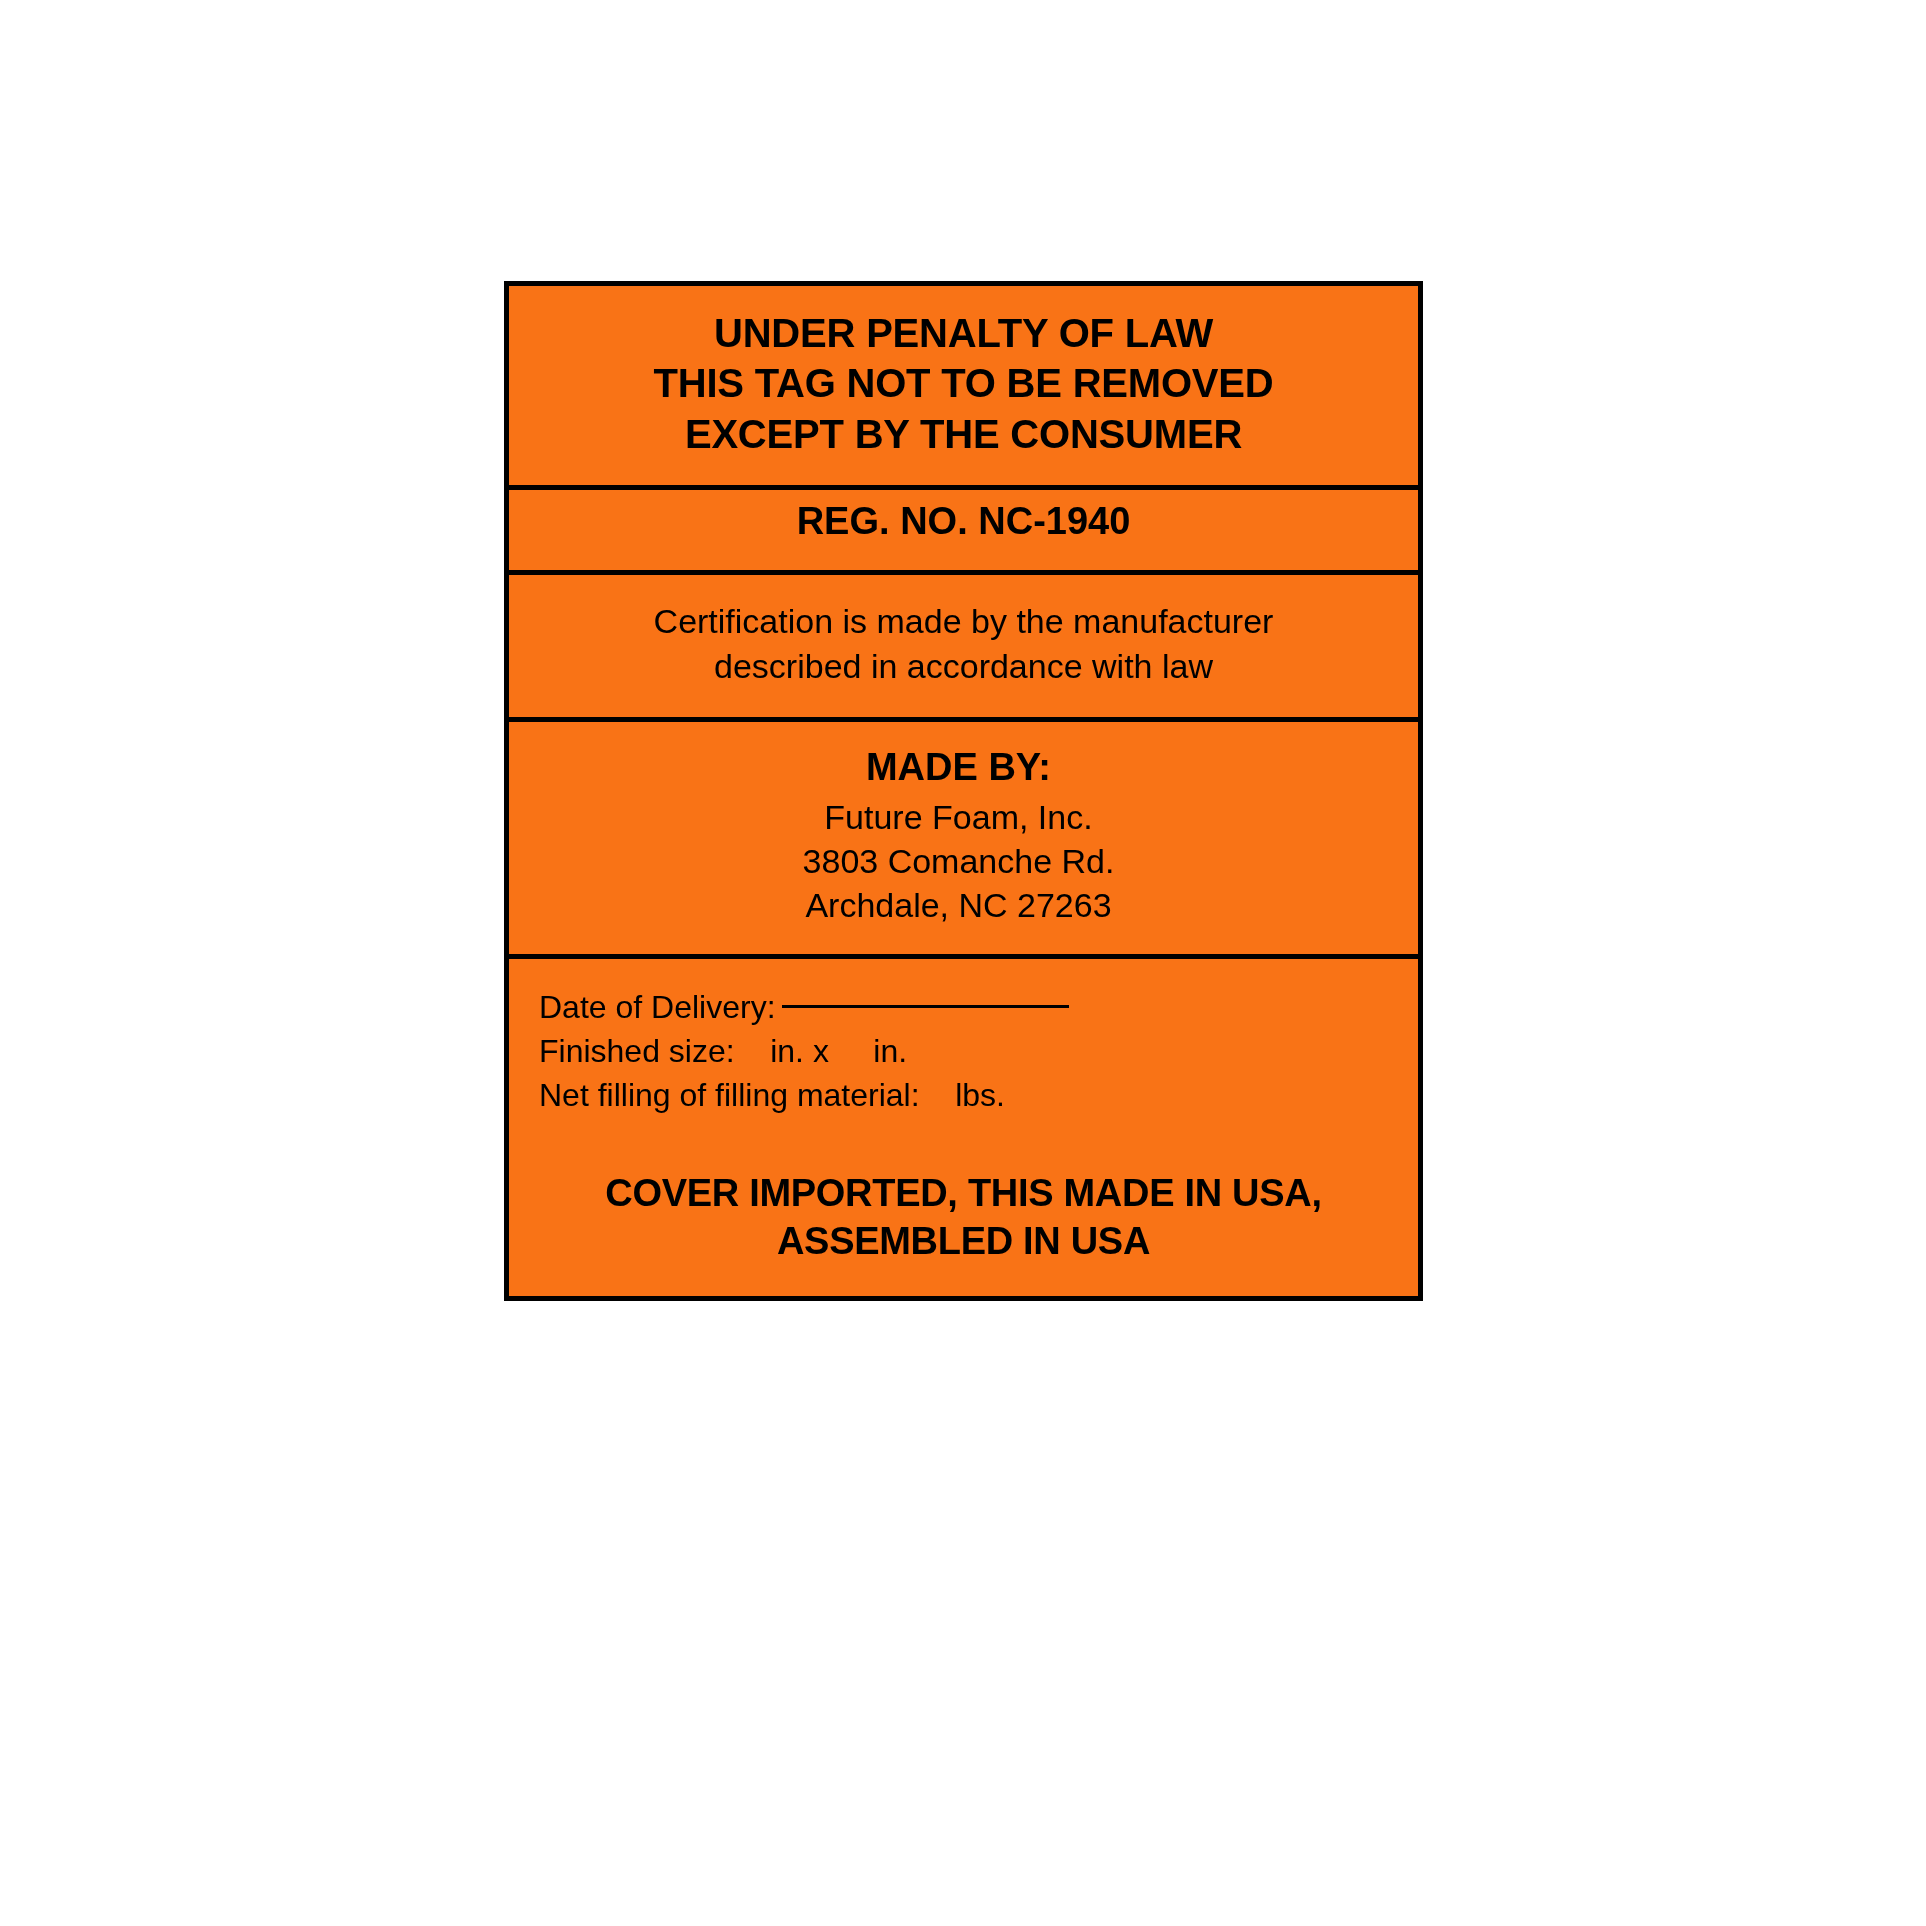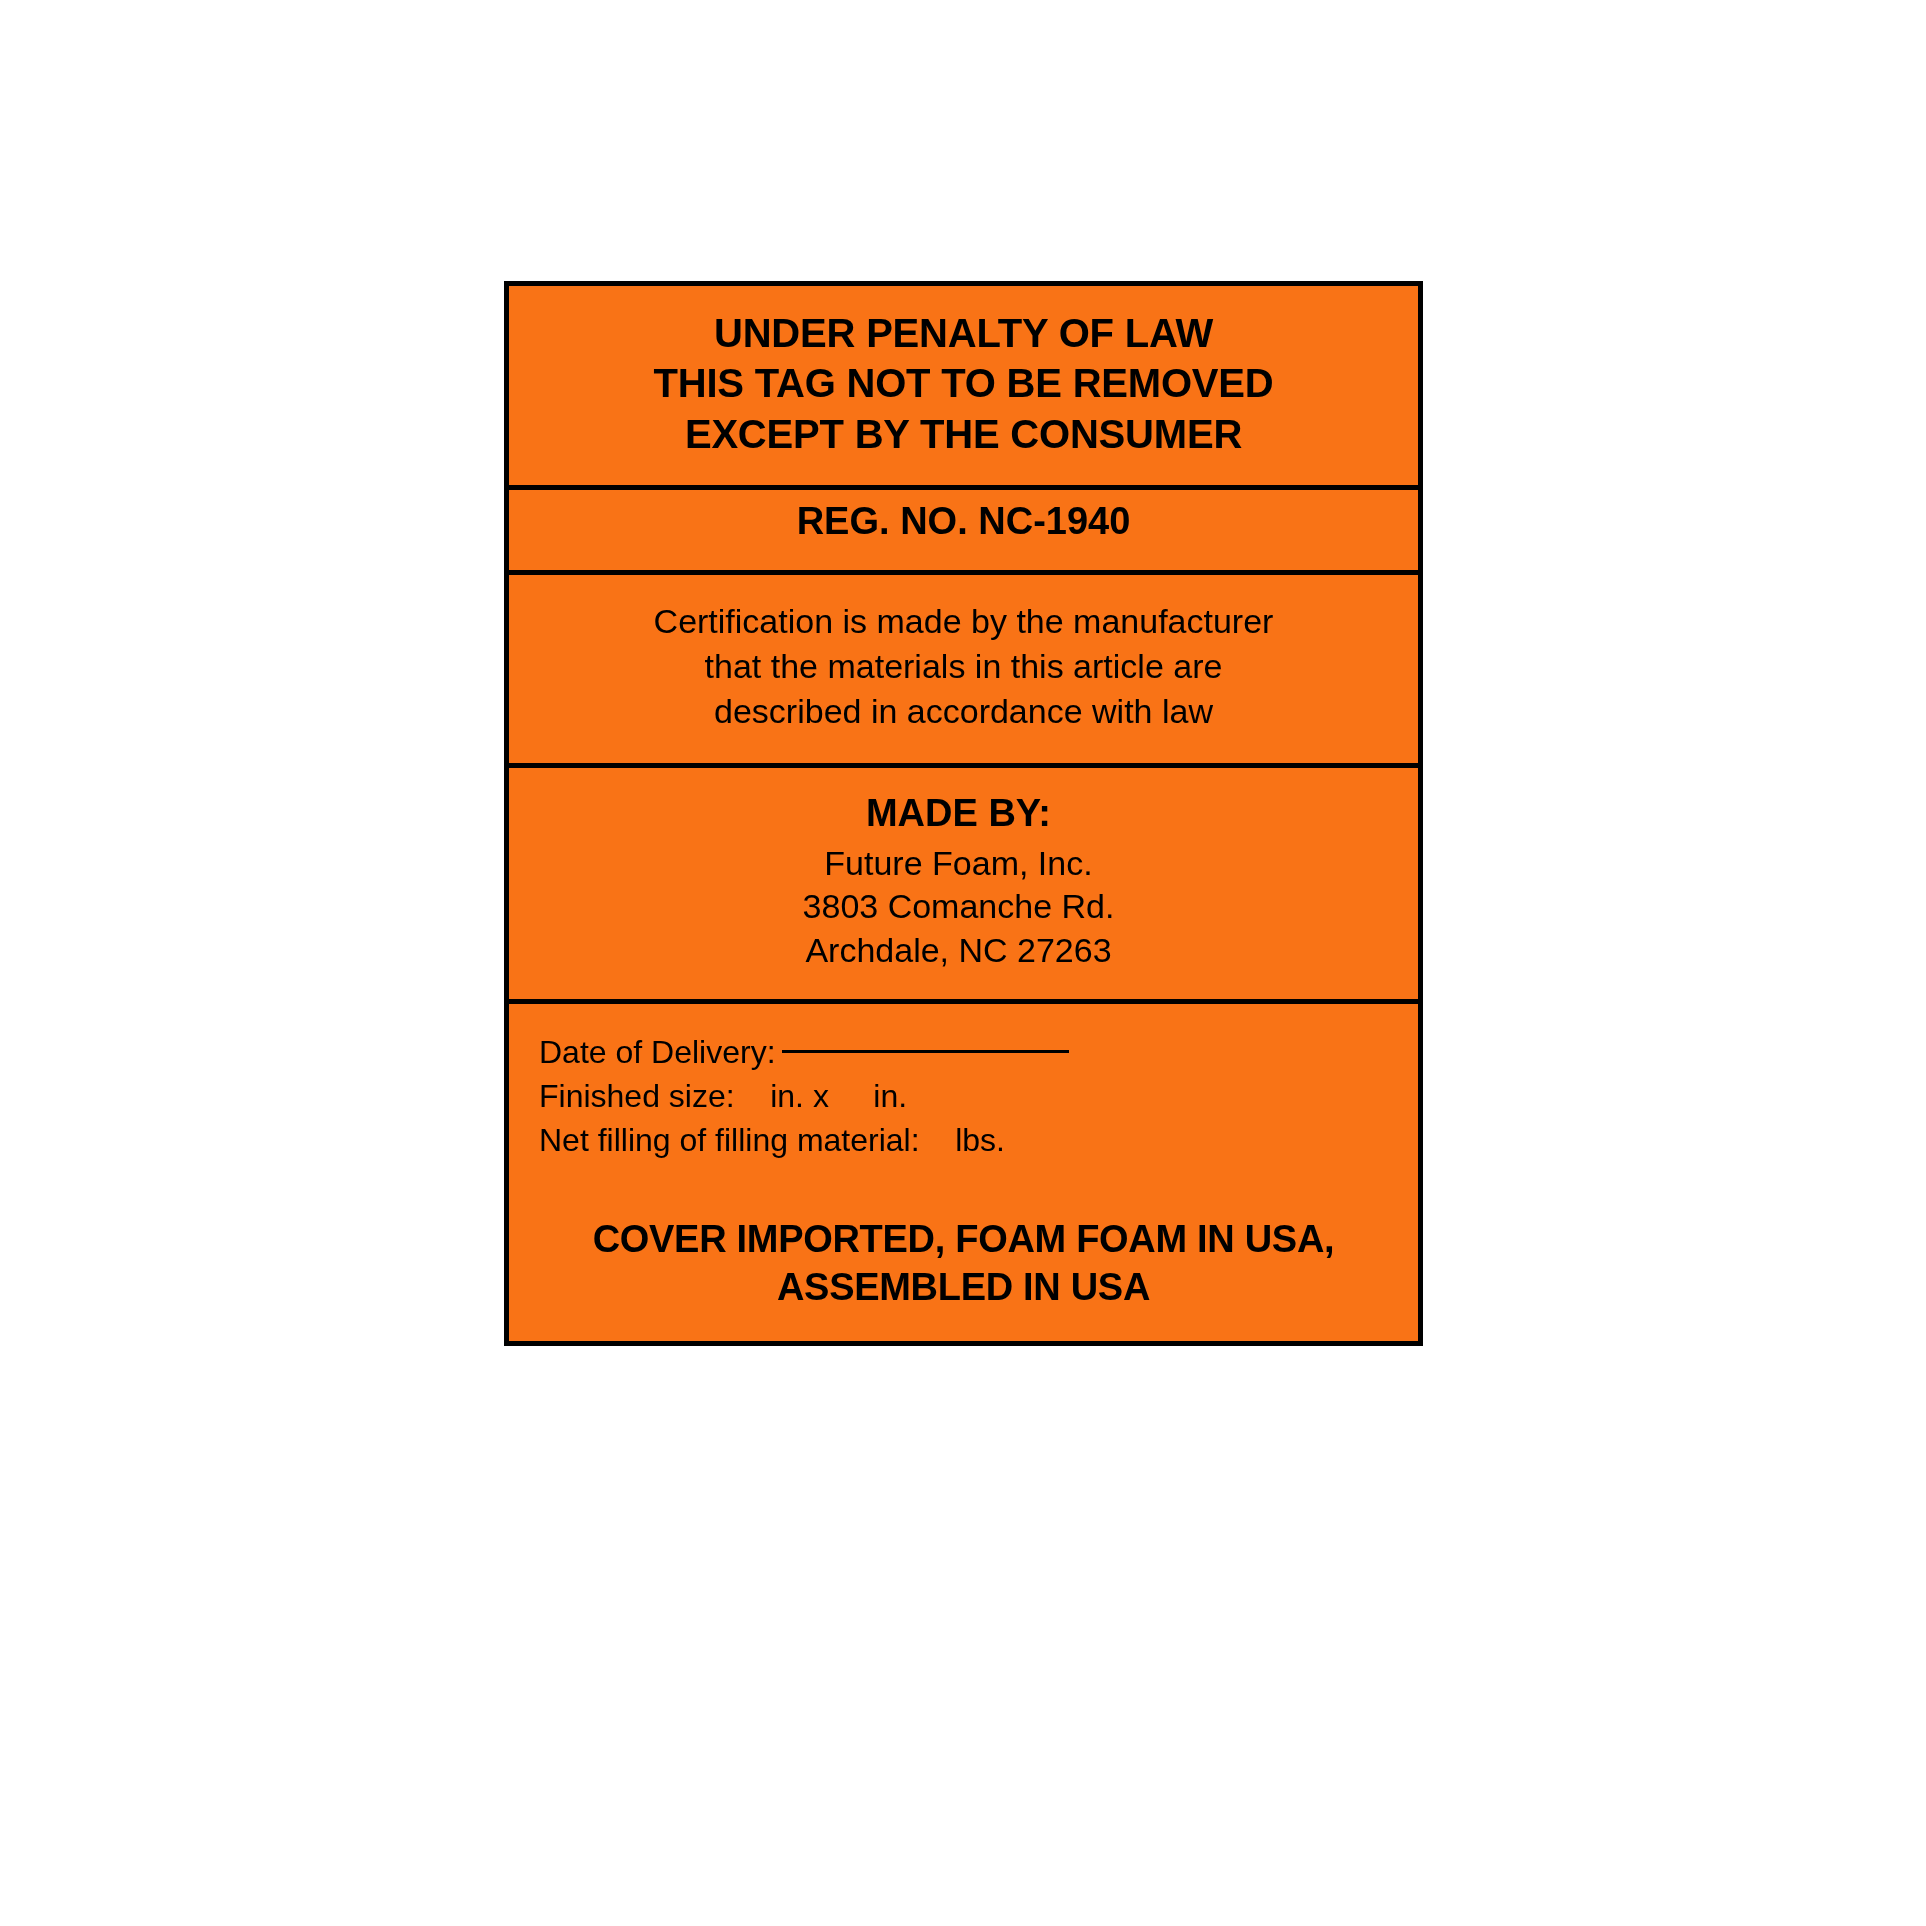"that the materials in this" span.line { html: <span>that the materials in this article are</span> -> none }
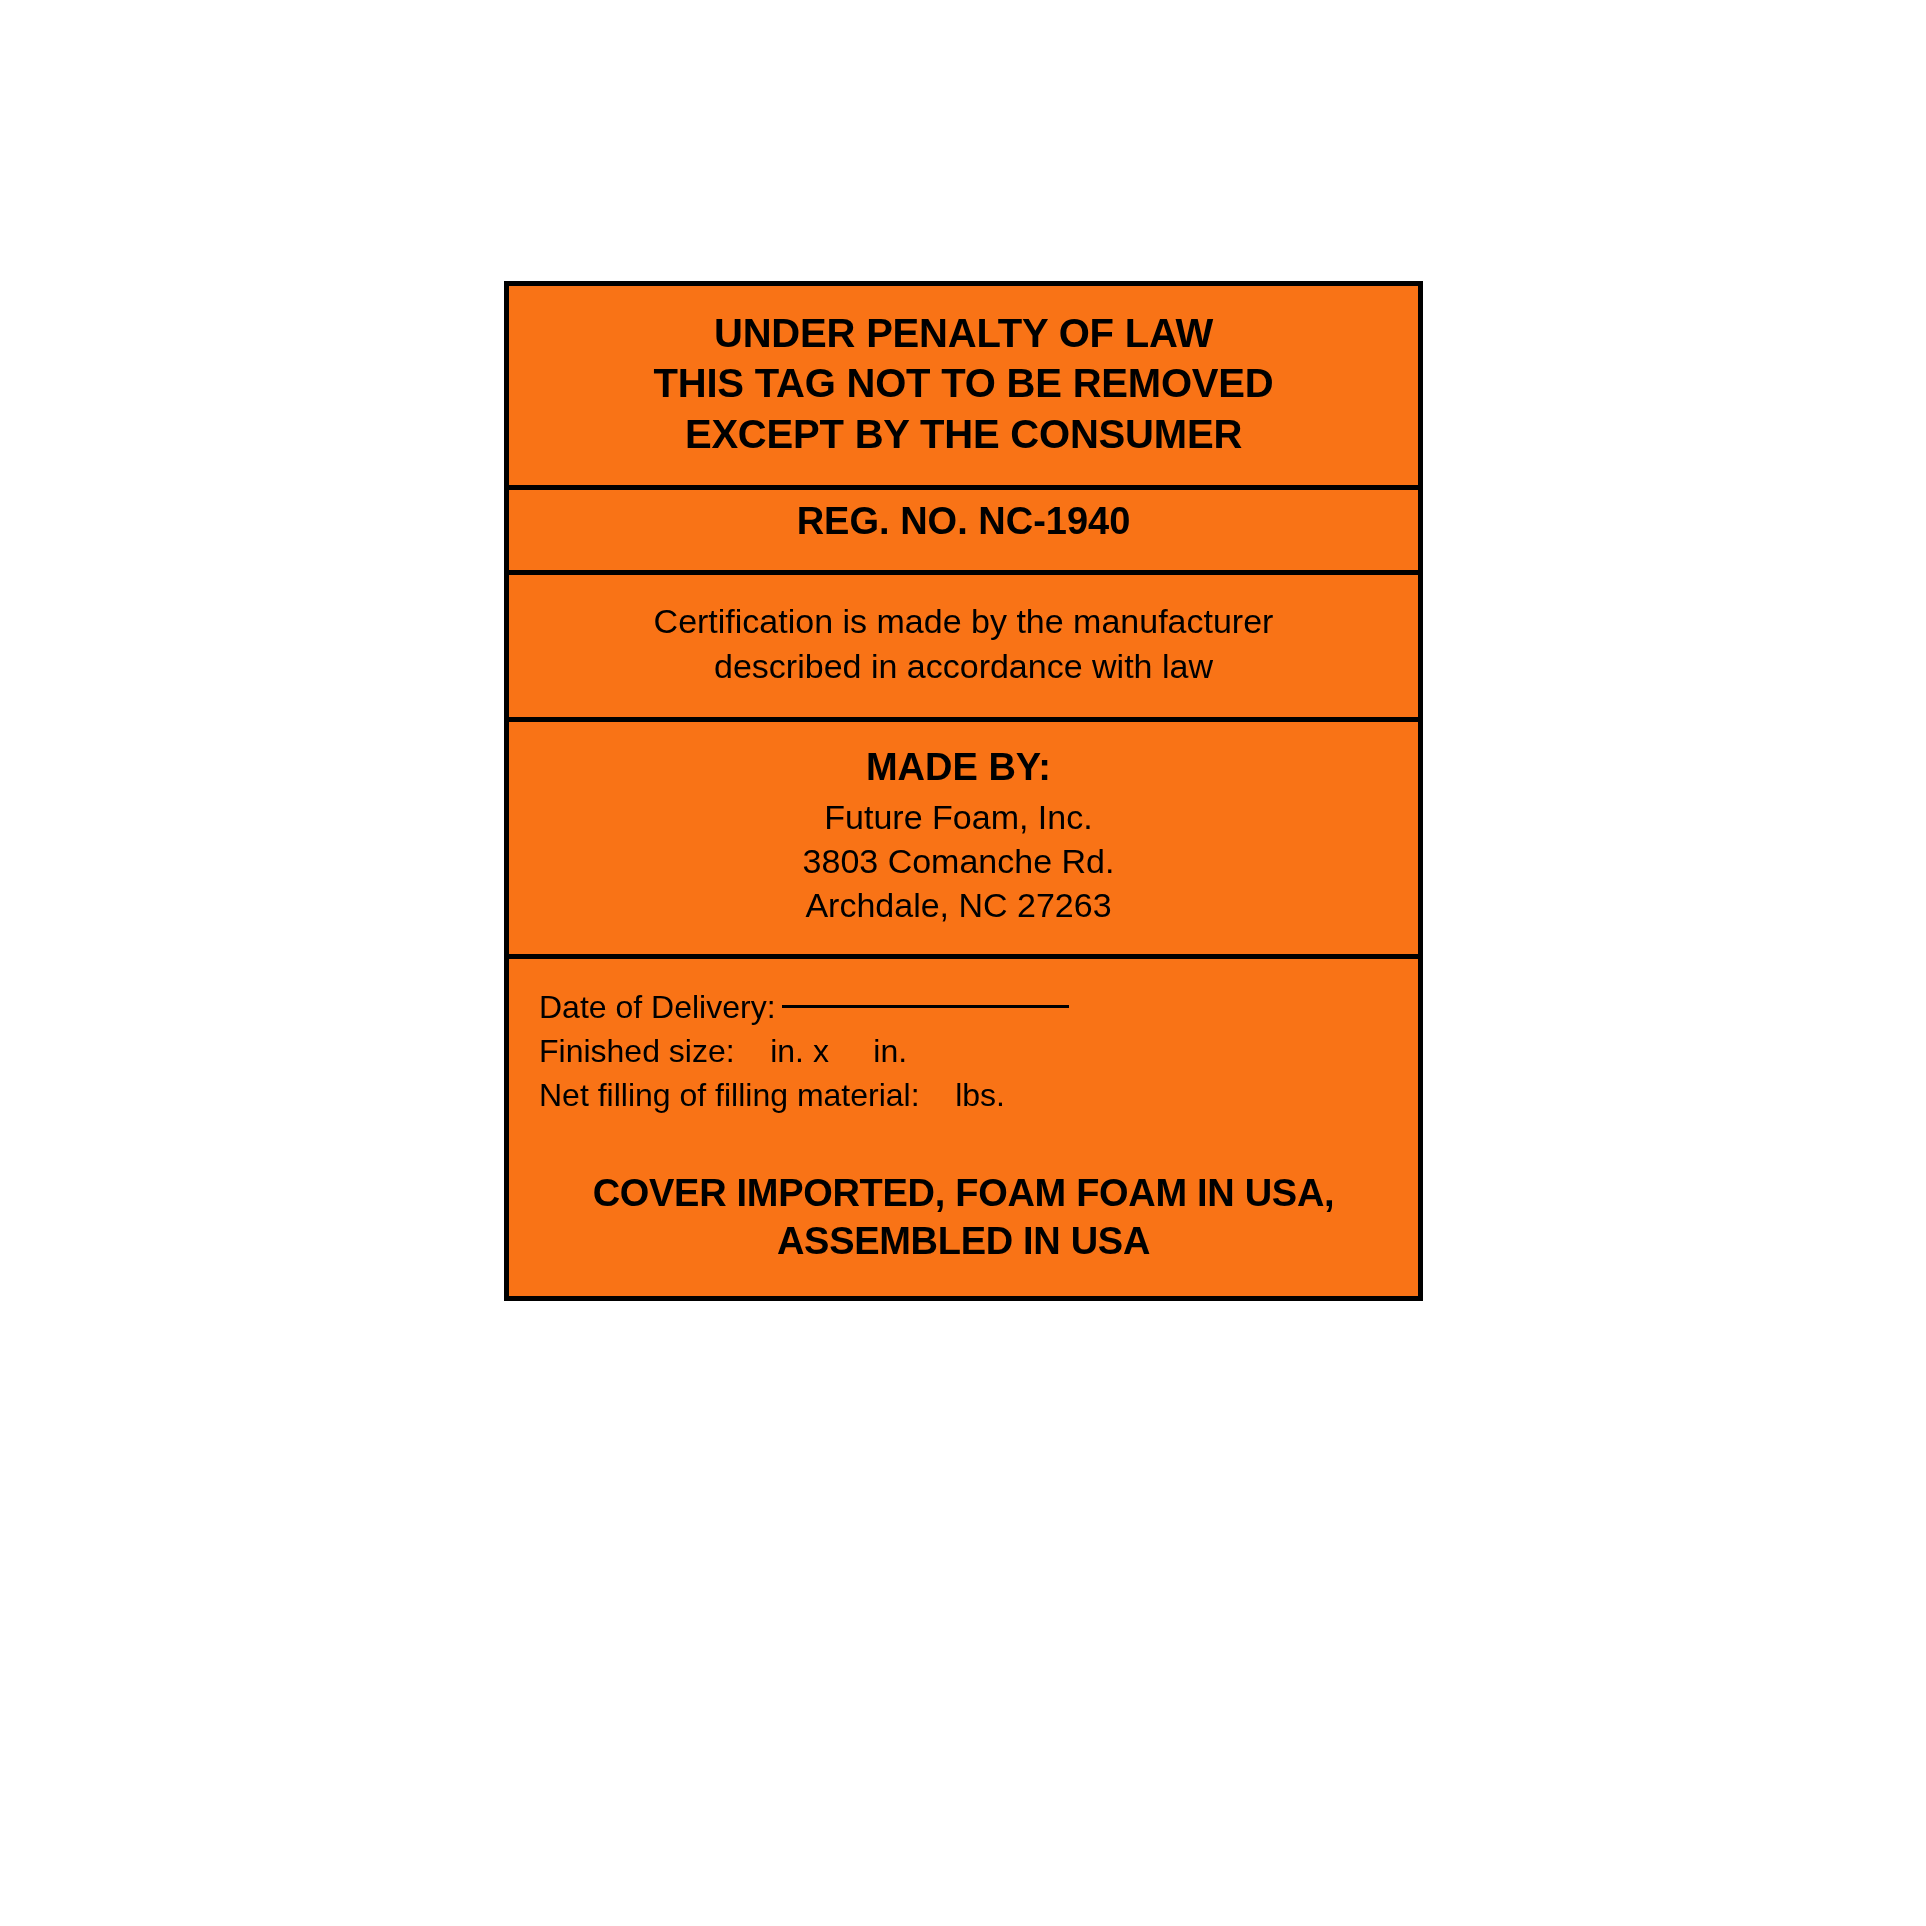"COVER IMPORTED, FOAM FOAM IN" span.line { text: FOAM FOAM -> THIS MADE }
